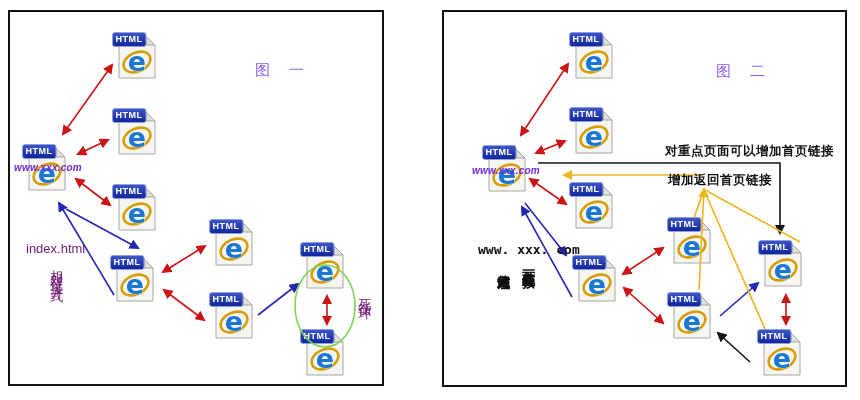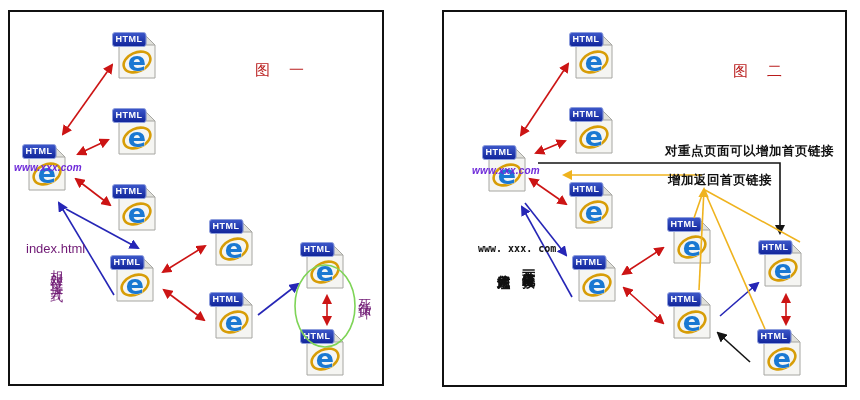"图 一" .fig-title { color: #b91c1c -> #8b5cf6 }
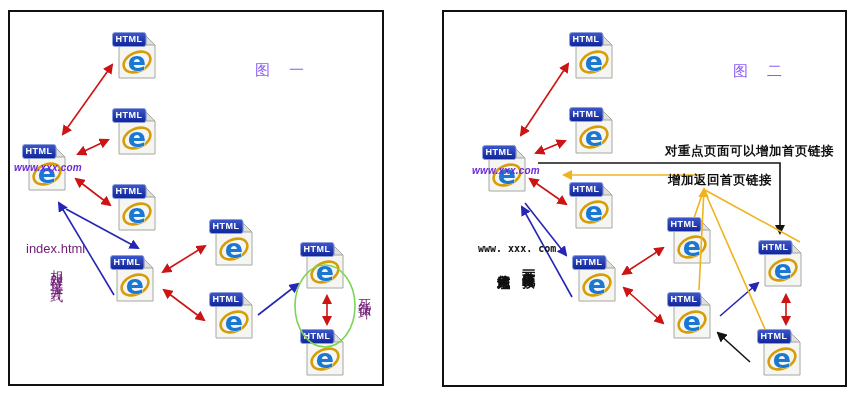"图 二" div.lbl { left: 278px -> 261px }
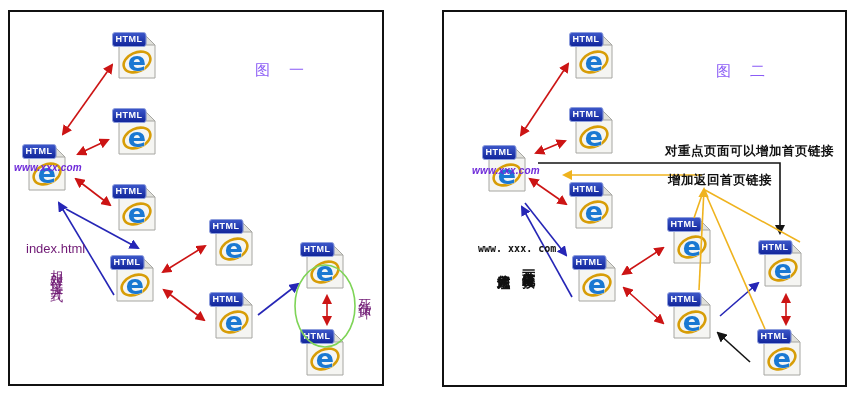"www. xxx. com" .mono-url { font-size: 10px -> 13px }
